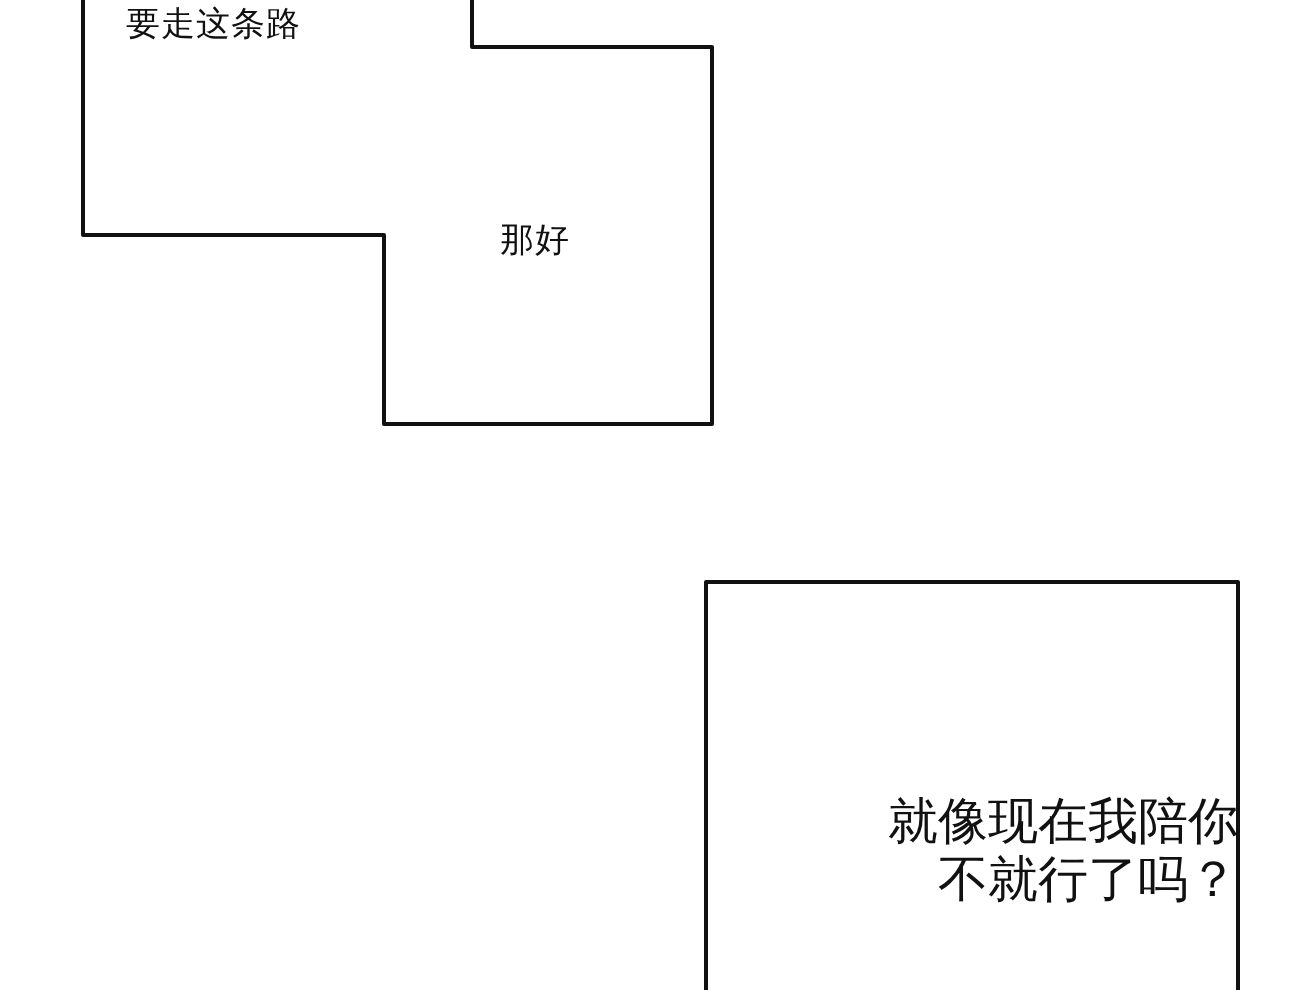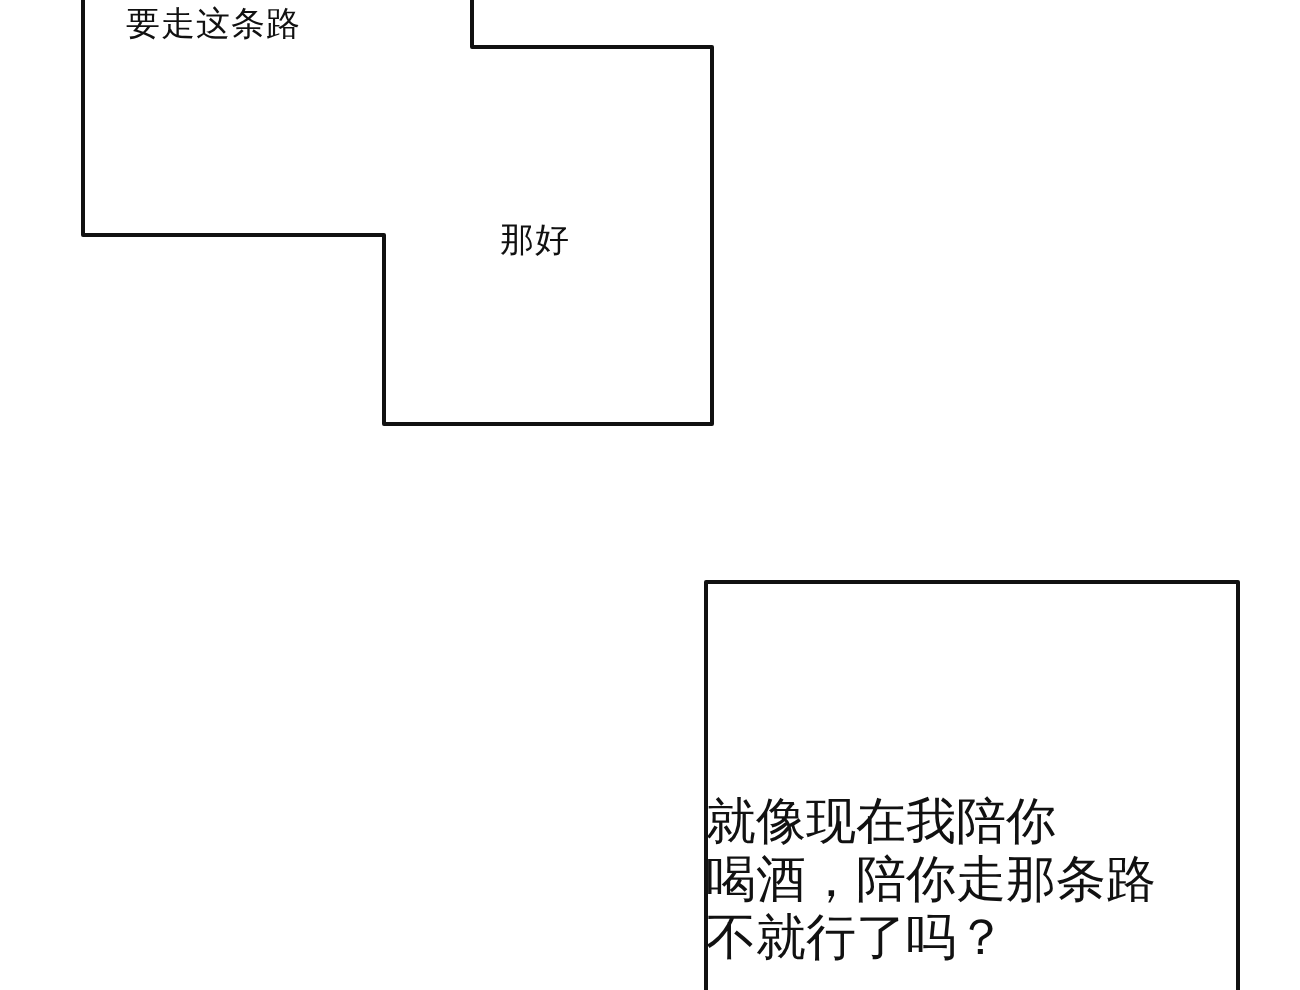"就像现在我陪你" .para { text-align: left -> right }
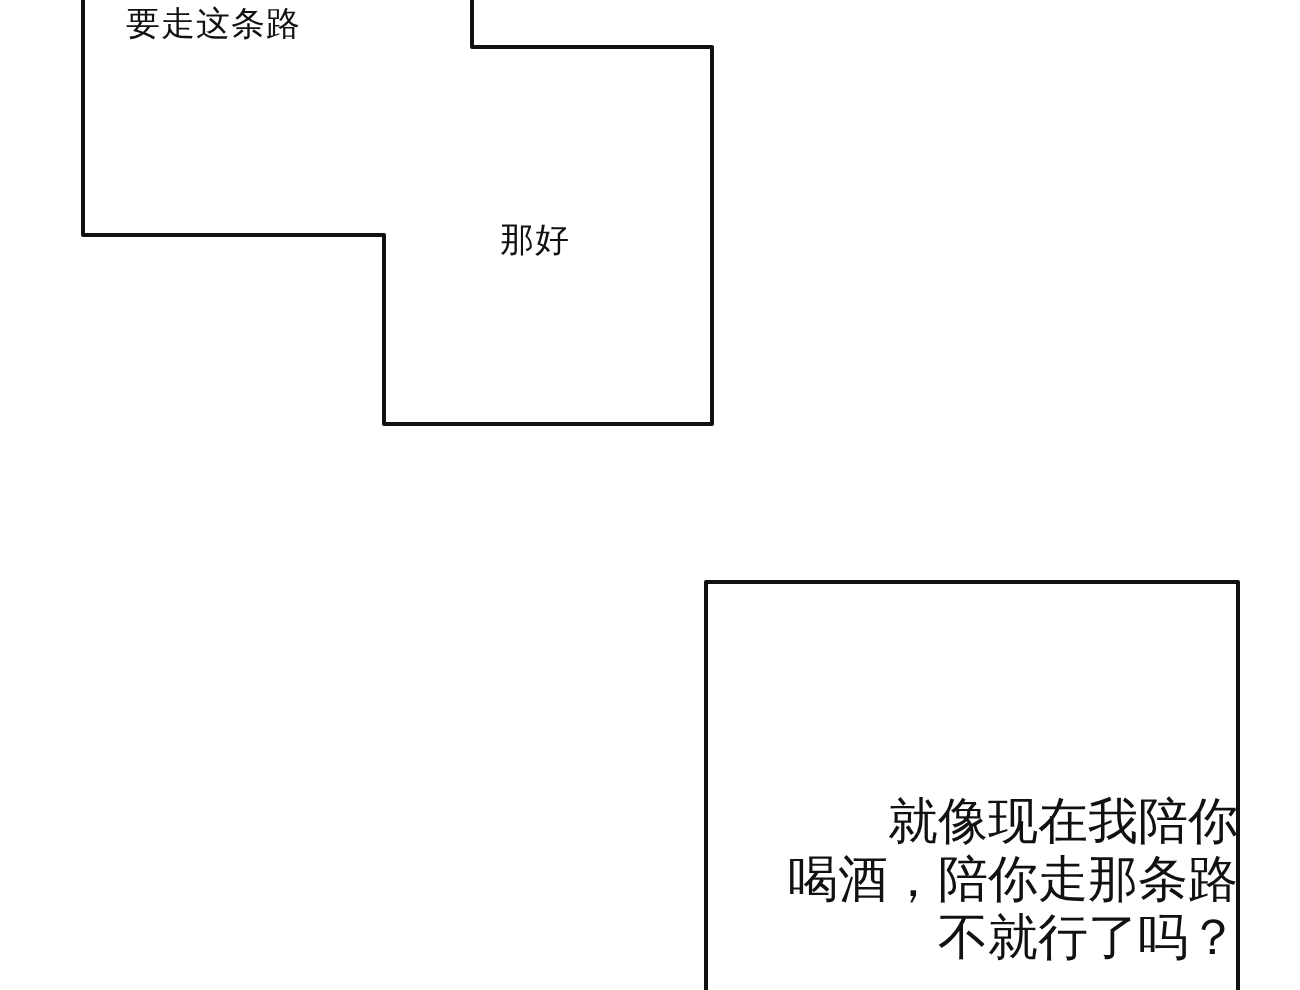"喝酒，陪你走那条路" span { html: <span>喝酒，陪你走那条路</span> -> none }
